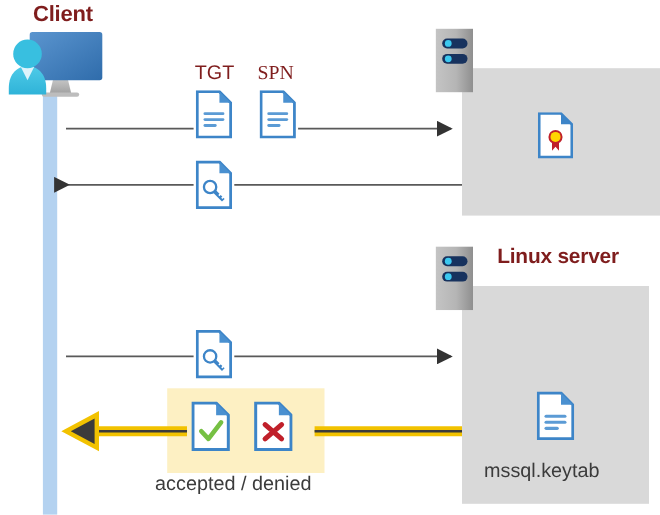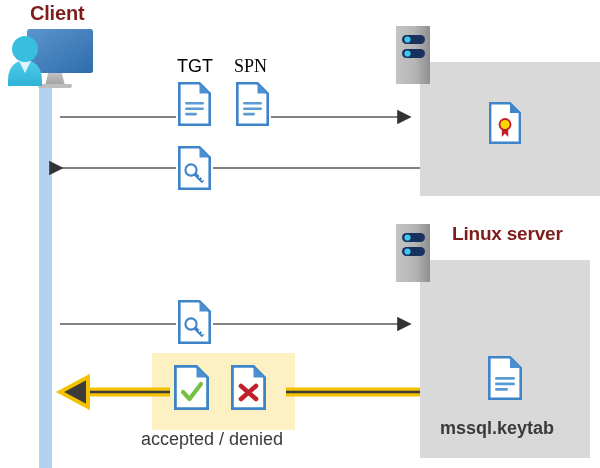"TGT" .doclabel { color: #000000 -> #7f1d1d }
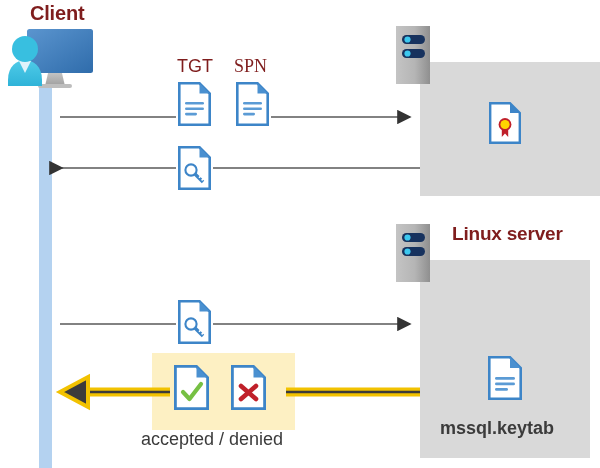"mssql.keytab" #keytab-caption { font-weight: bold -> none }
